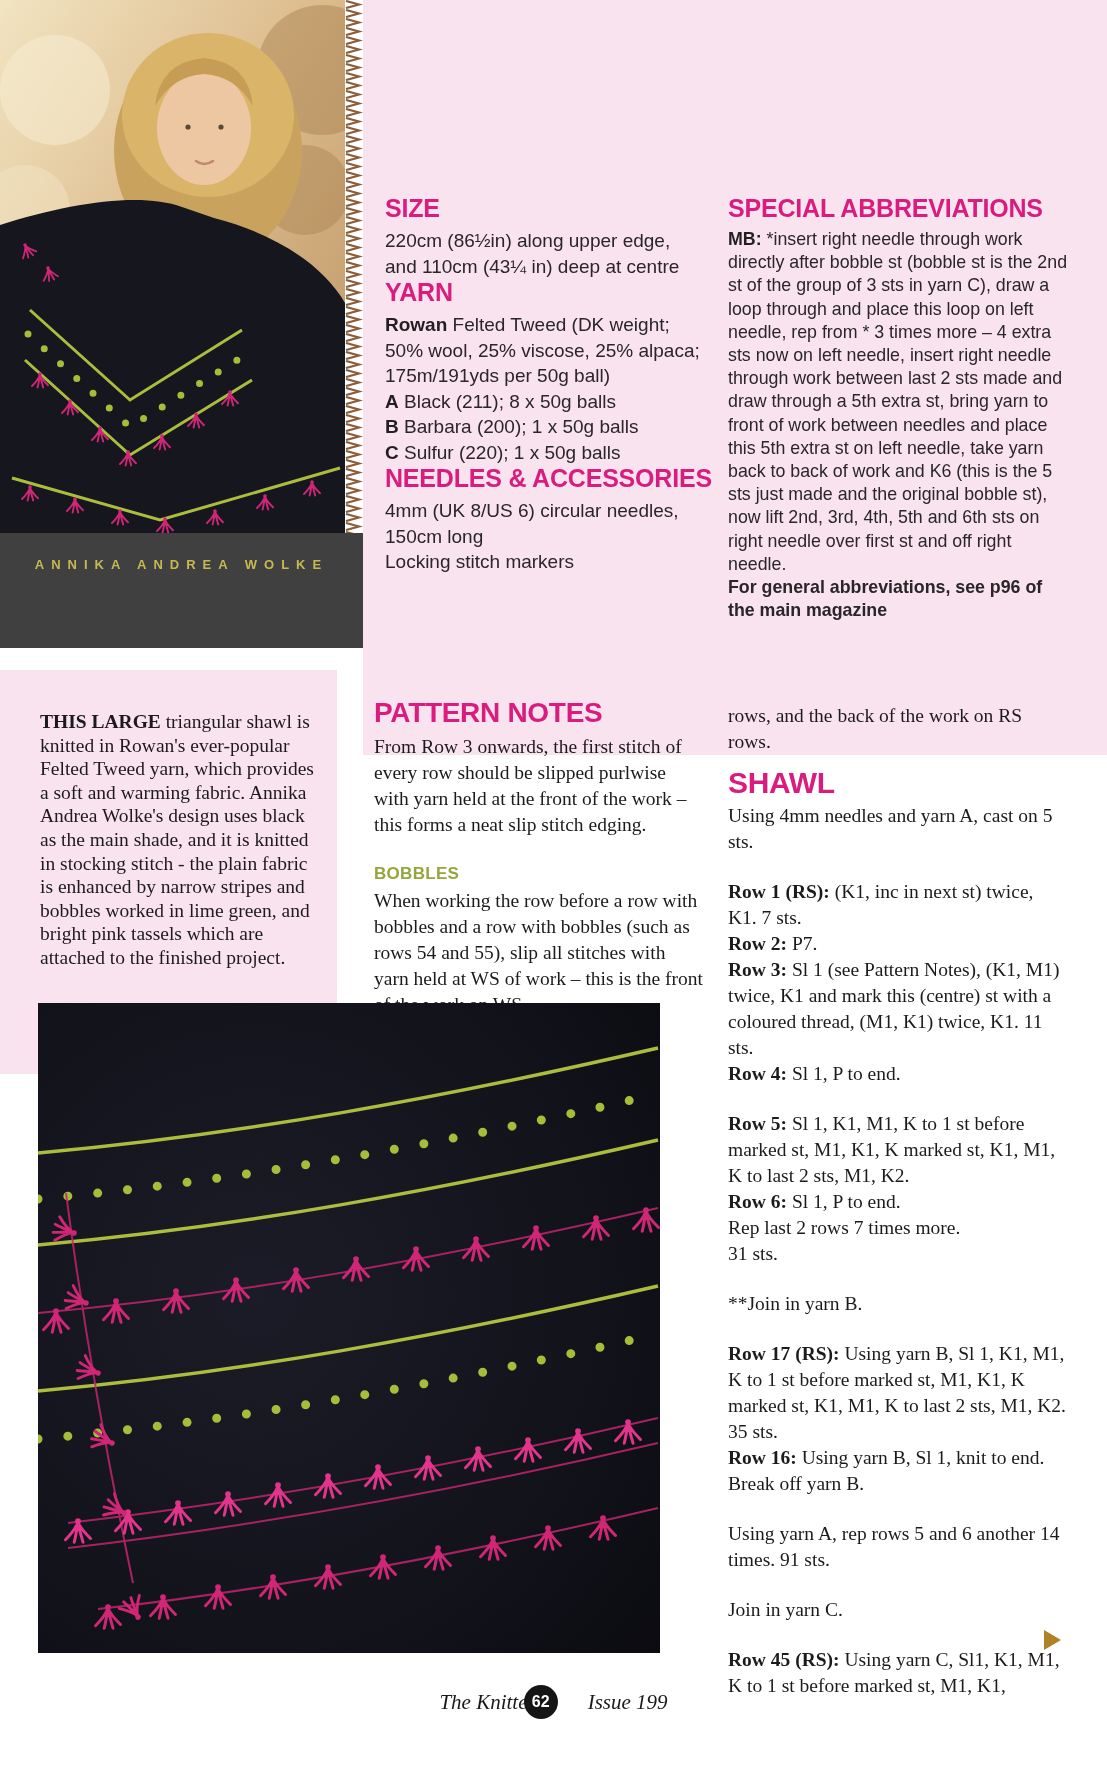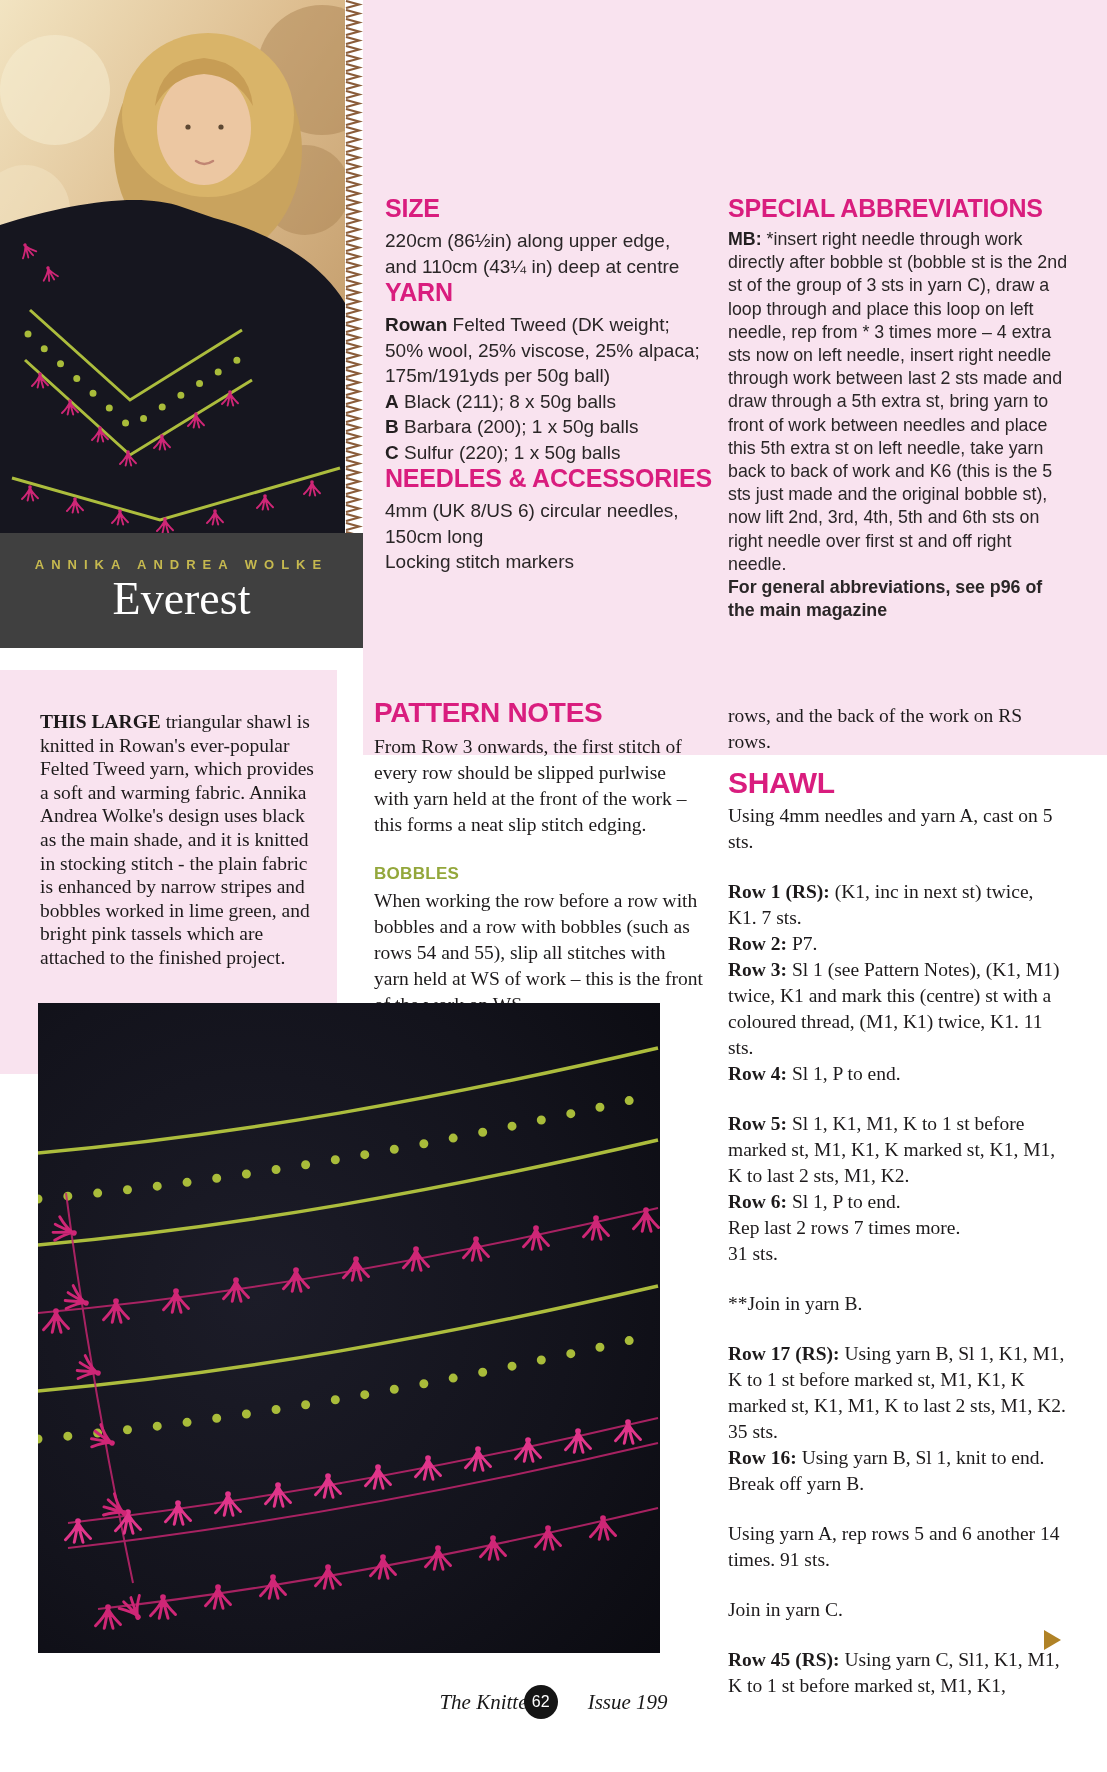"Everest" div.title { html: <div>Everest</div> -> none }
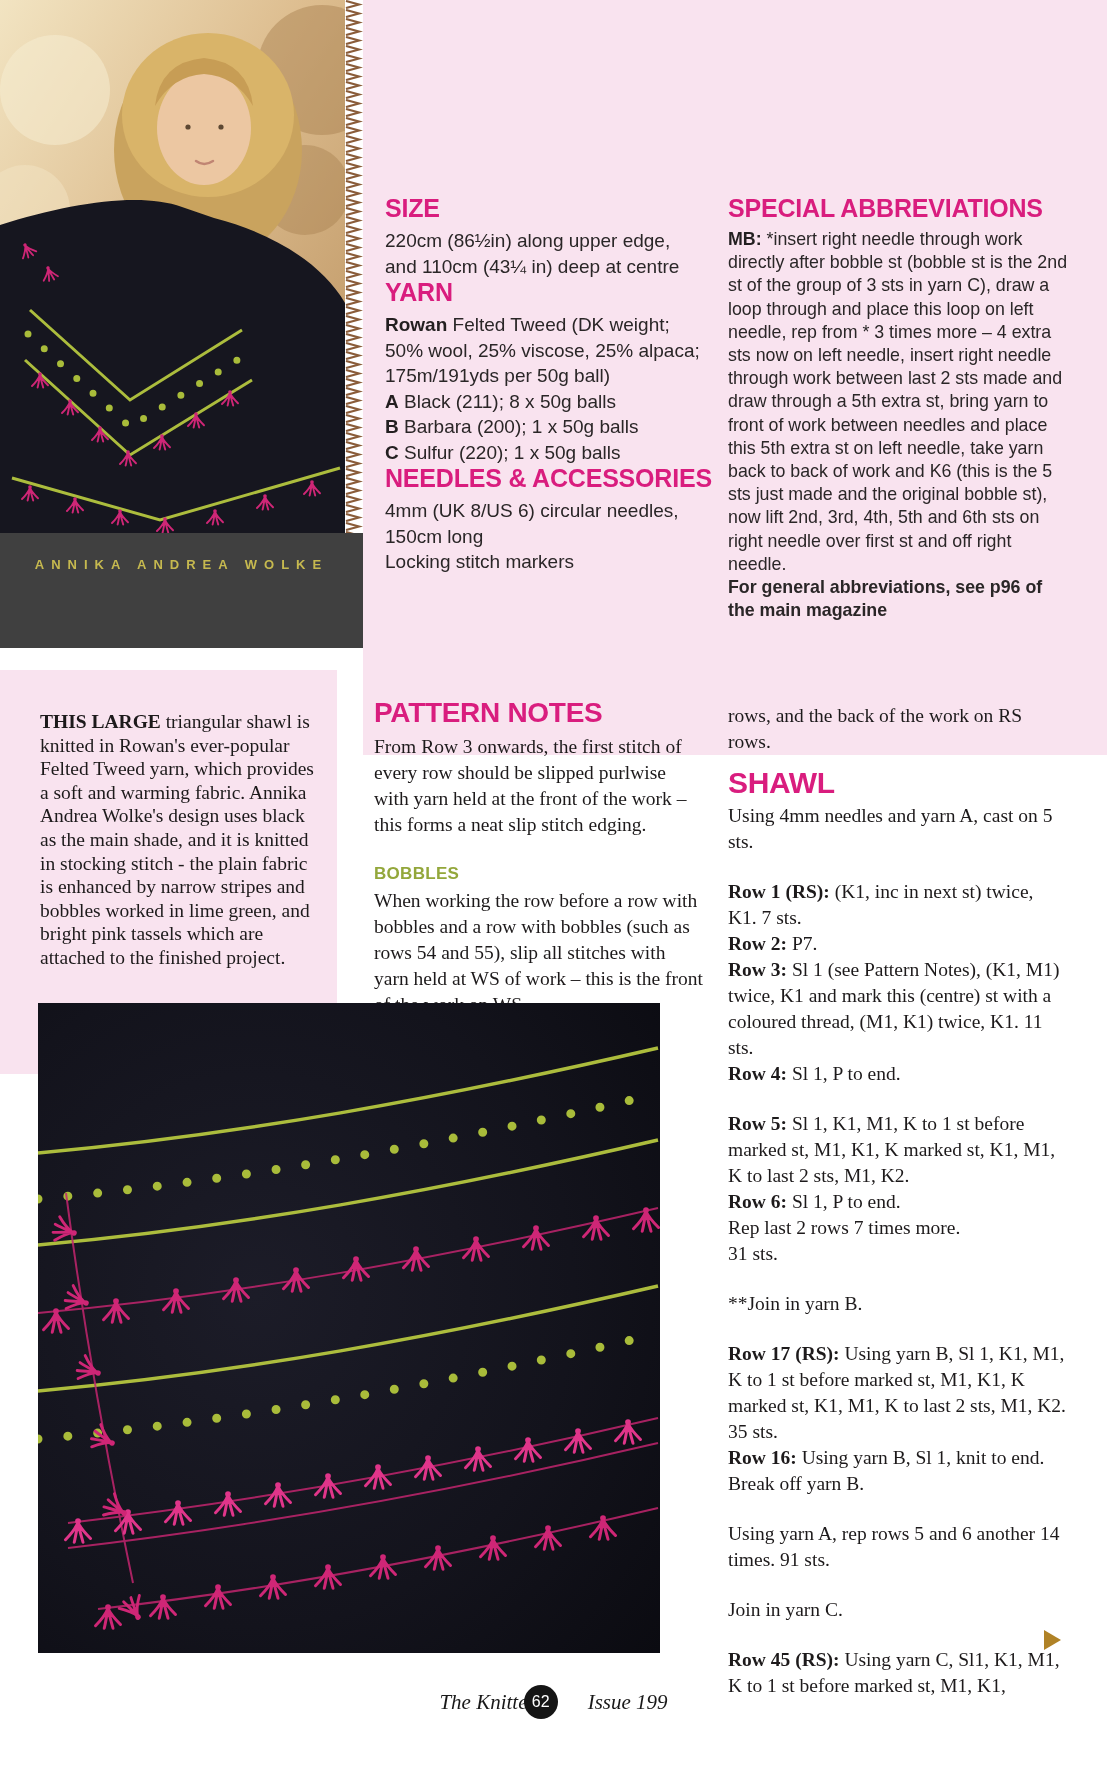"62" .footer .badge { font-weight: 400 -> 700 }
